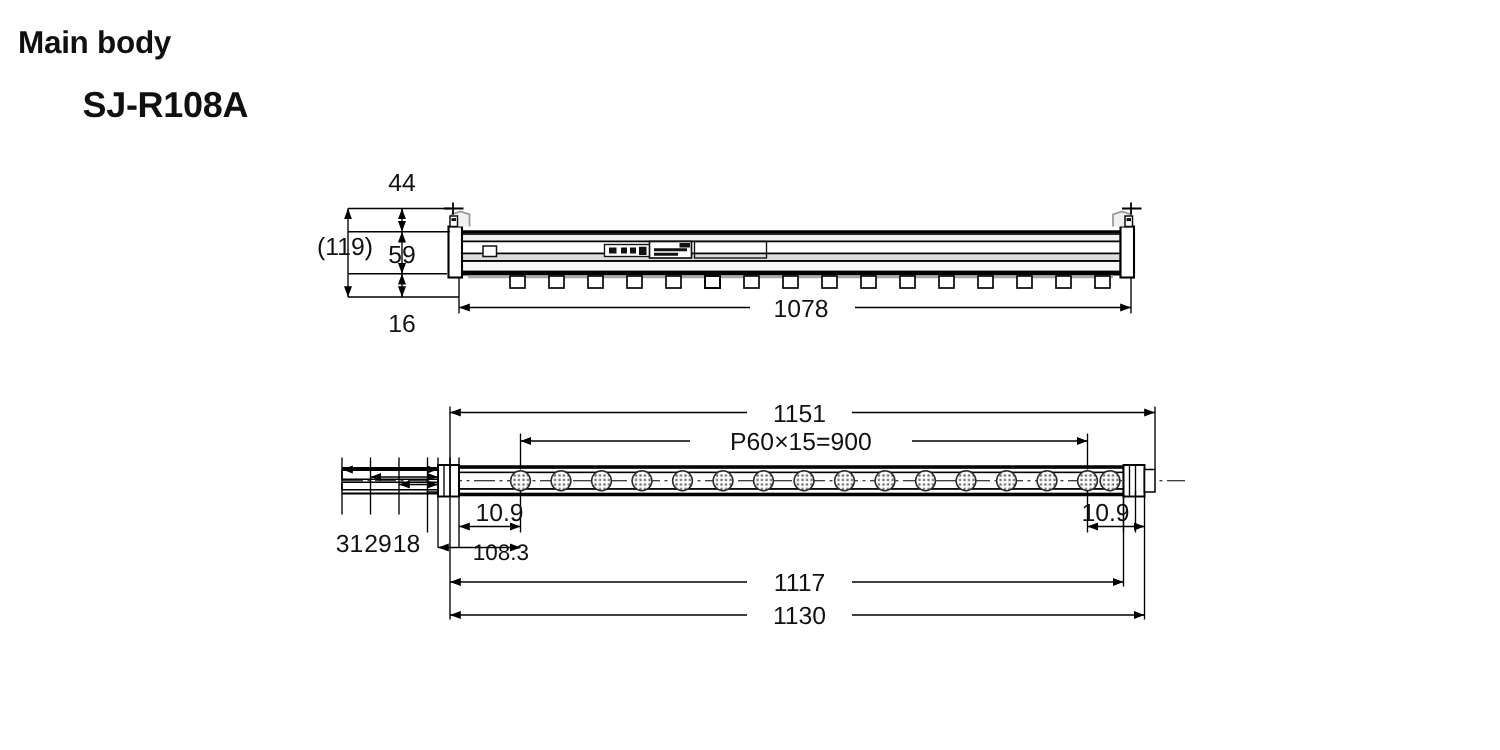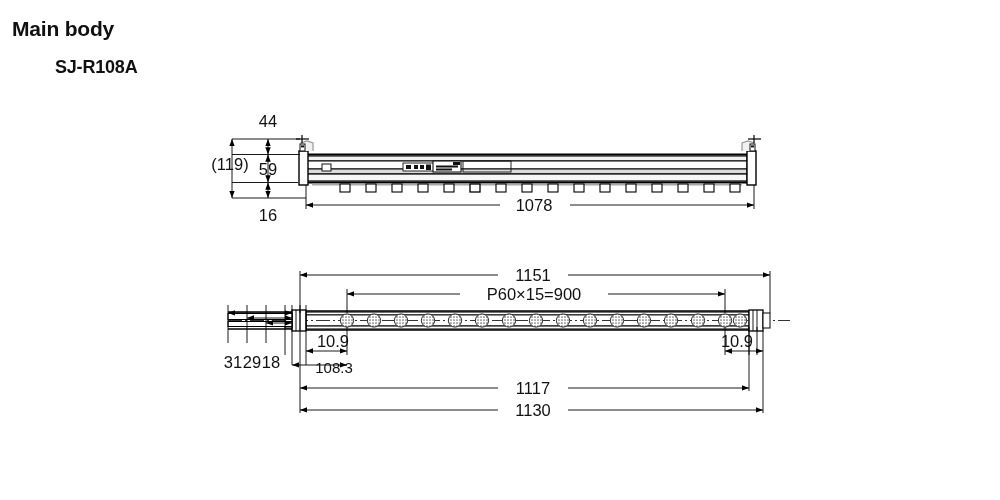"SJ-R108A" #title-model { font-size: 18px -> 24px }
